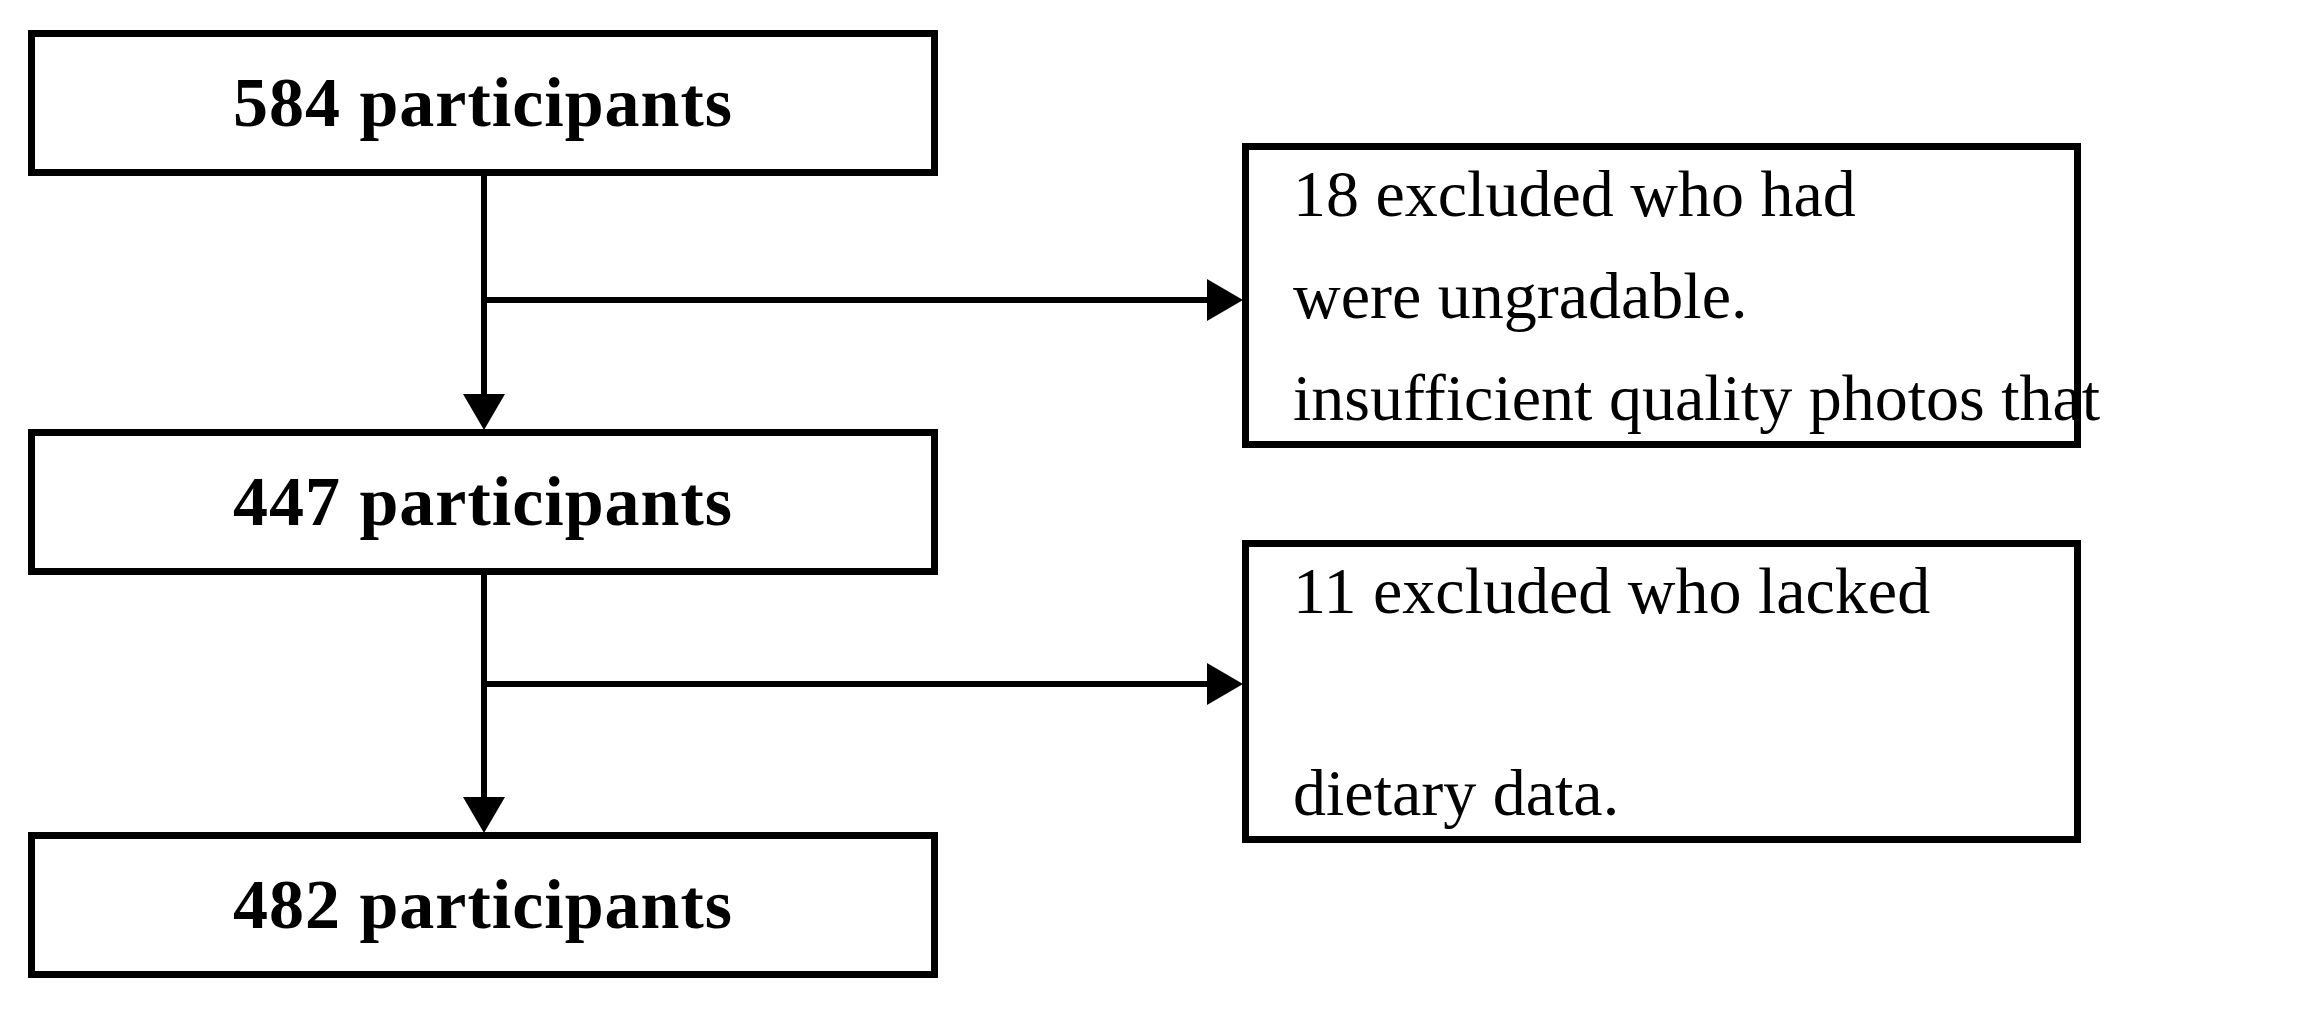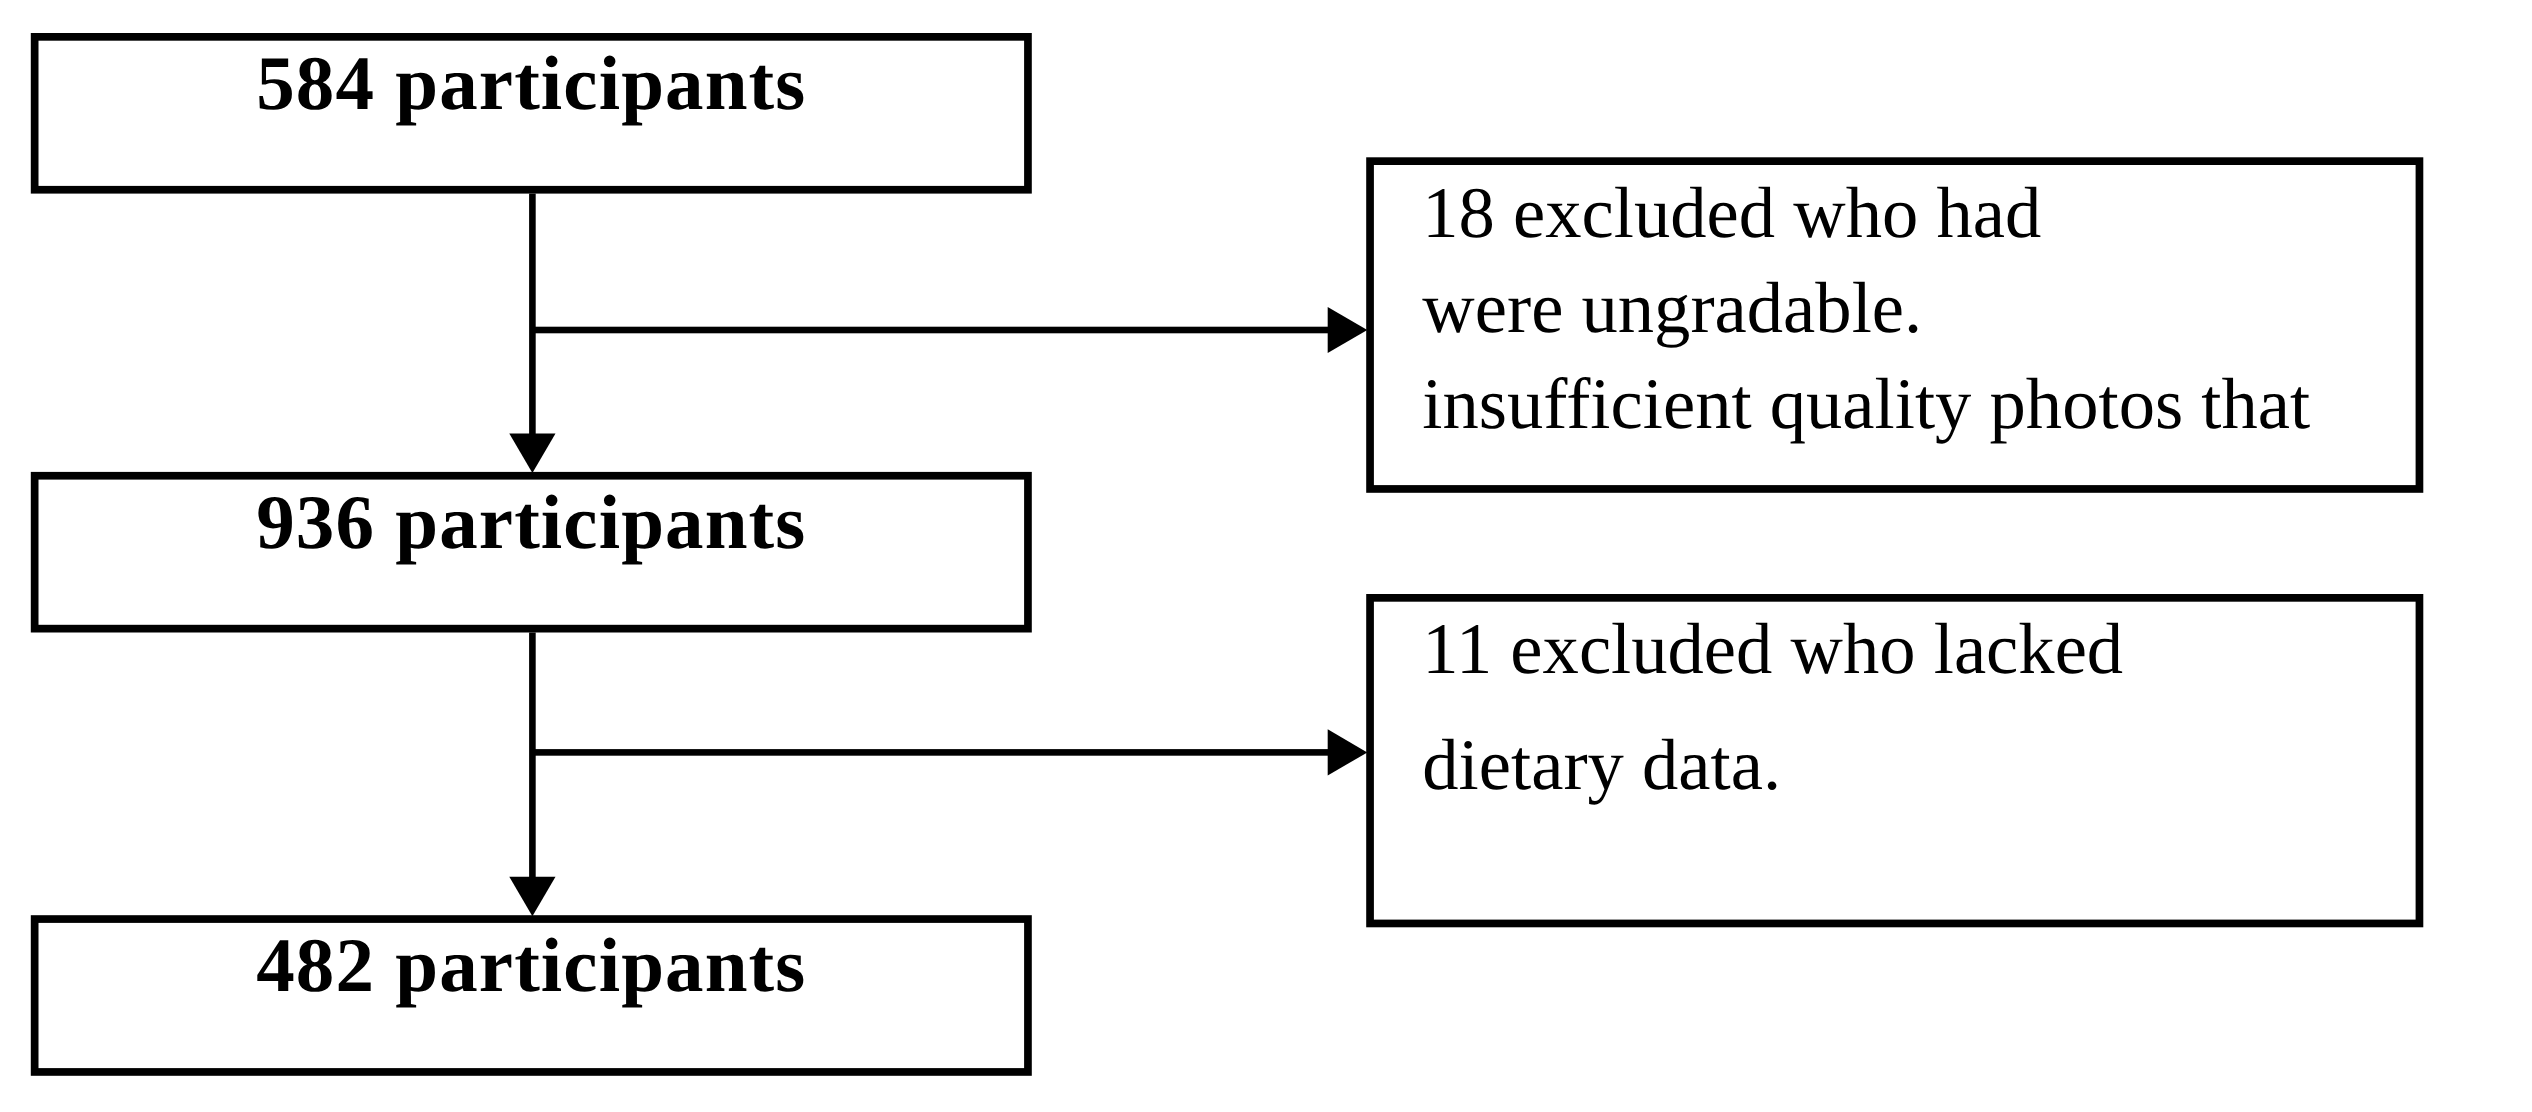"584 participants" .pbox { align-items: none -> center }
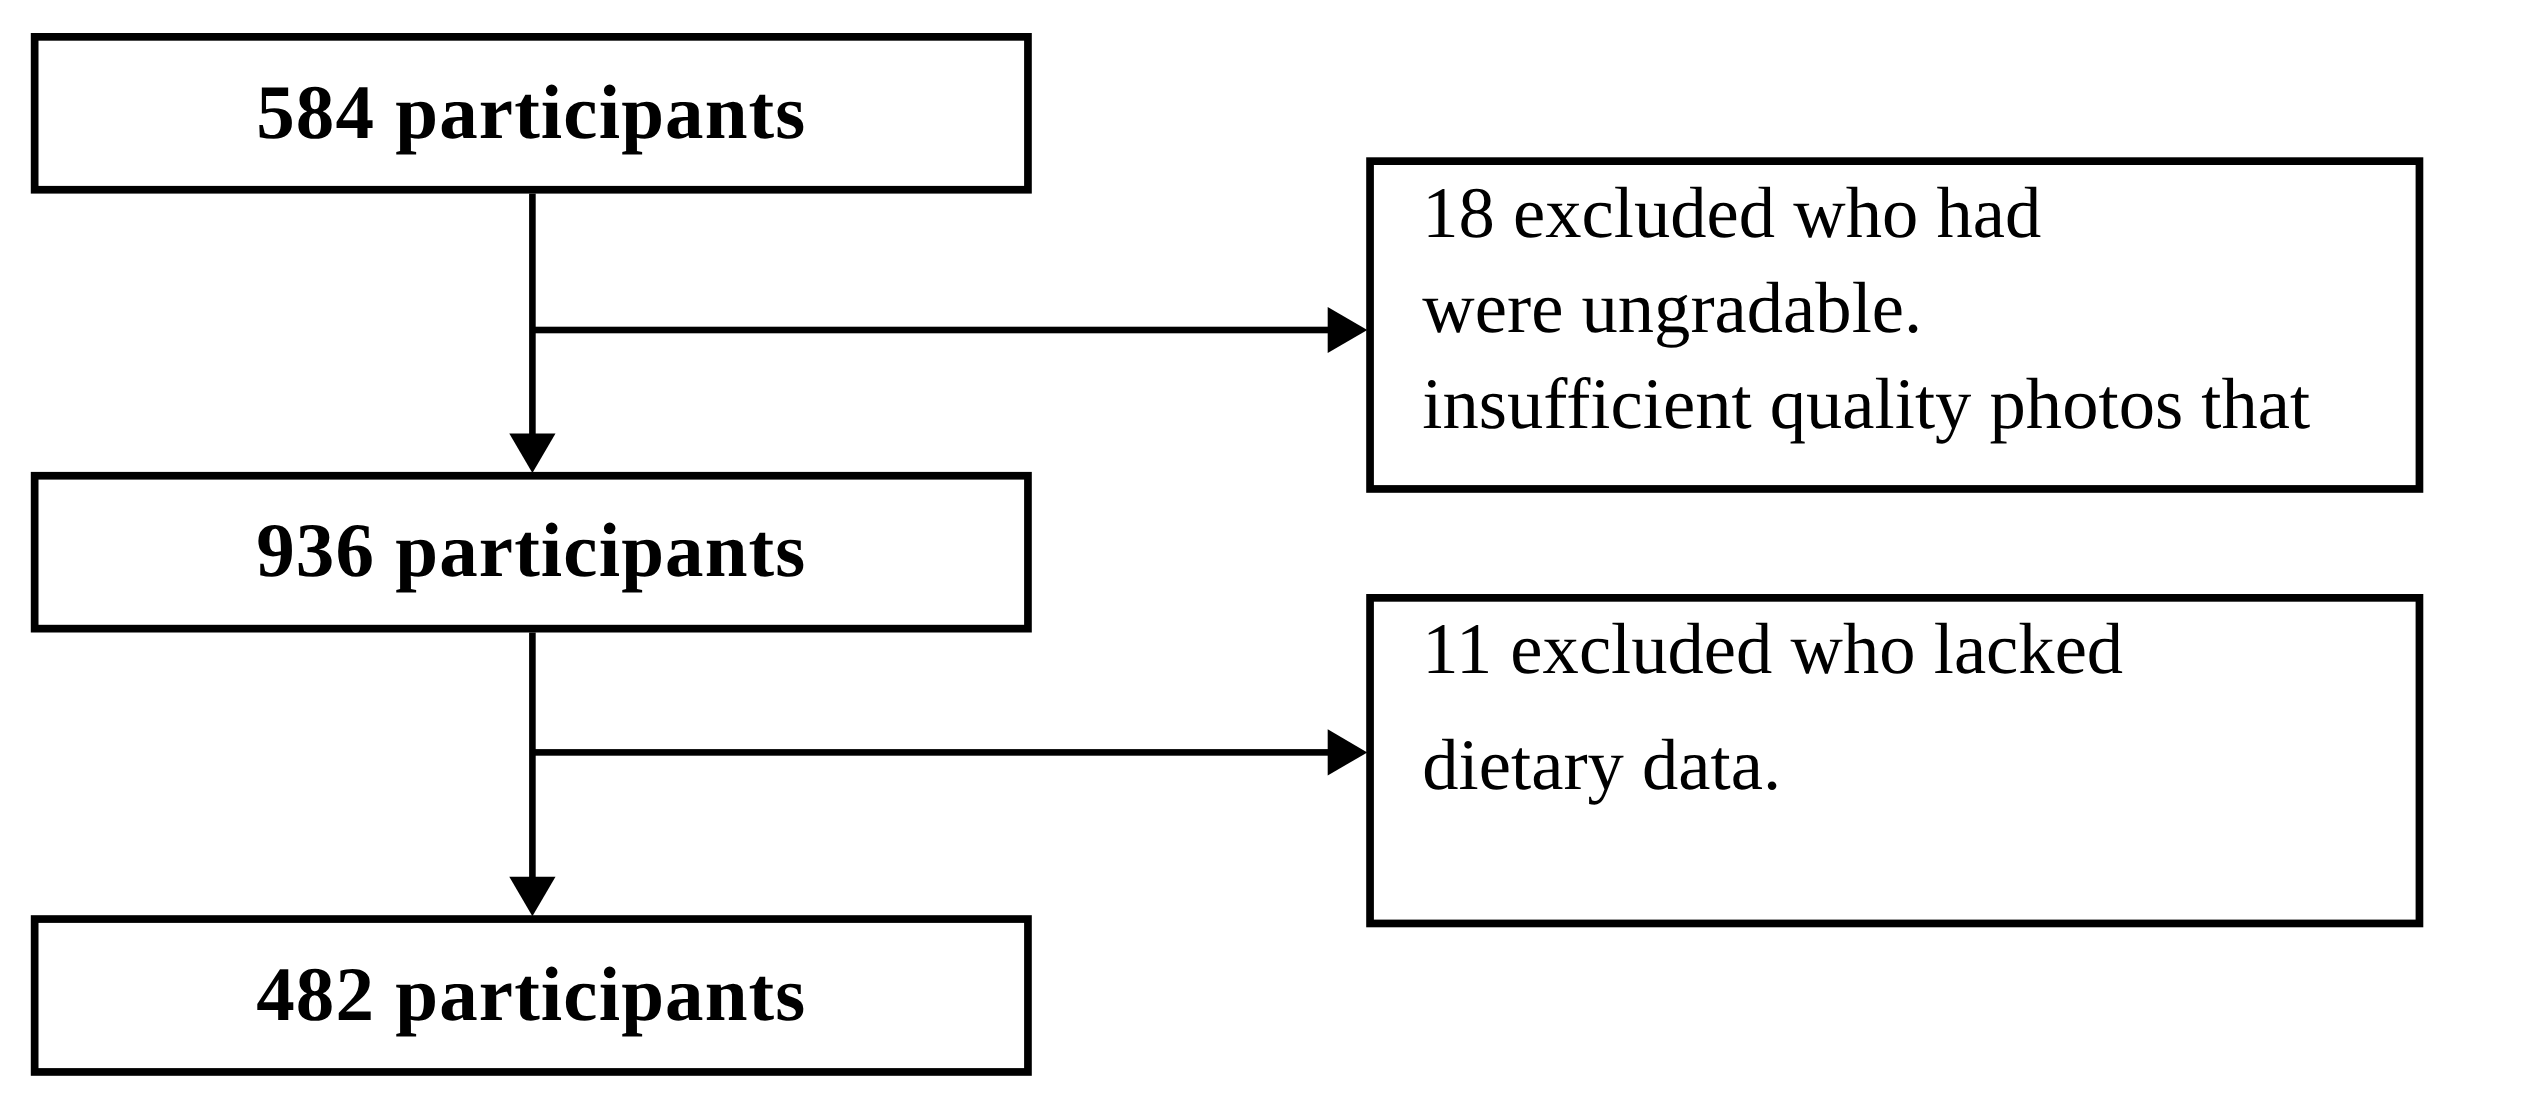"18 excluded who had" .ebox { justify-content: flex-start -> space-between; width: 961px -> 839px }
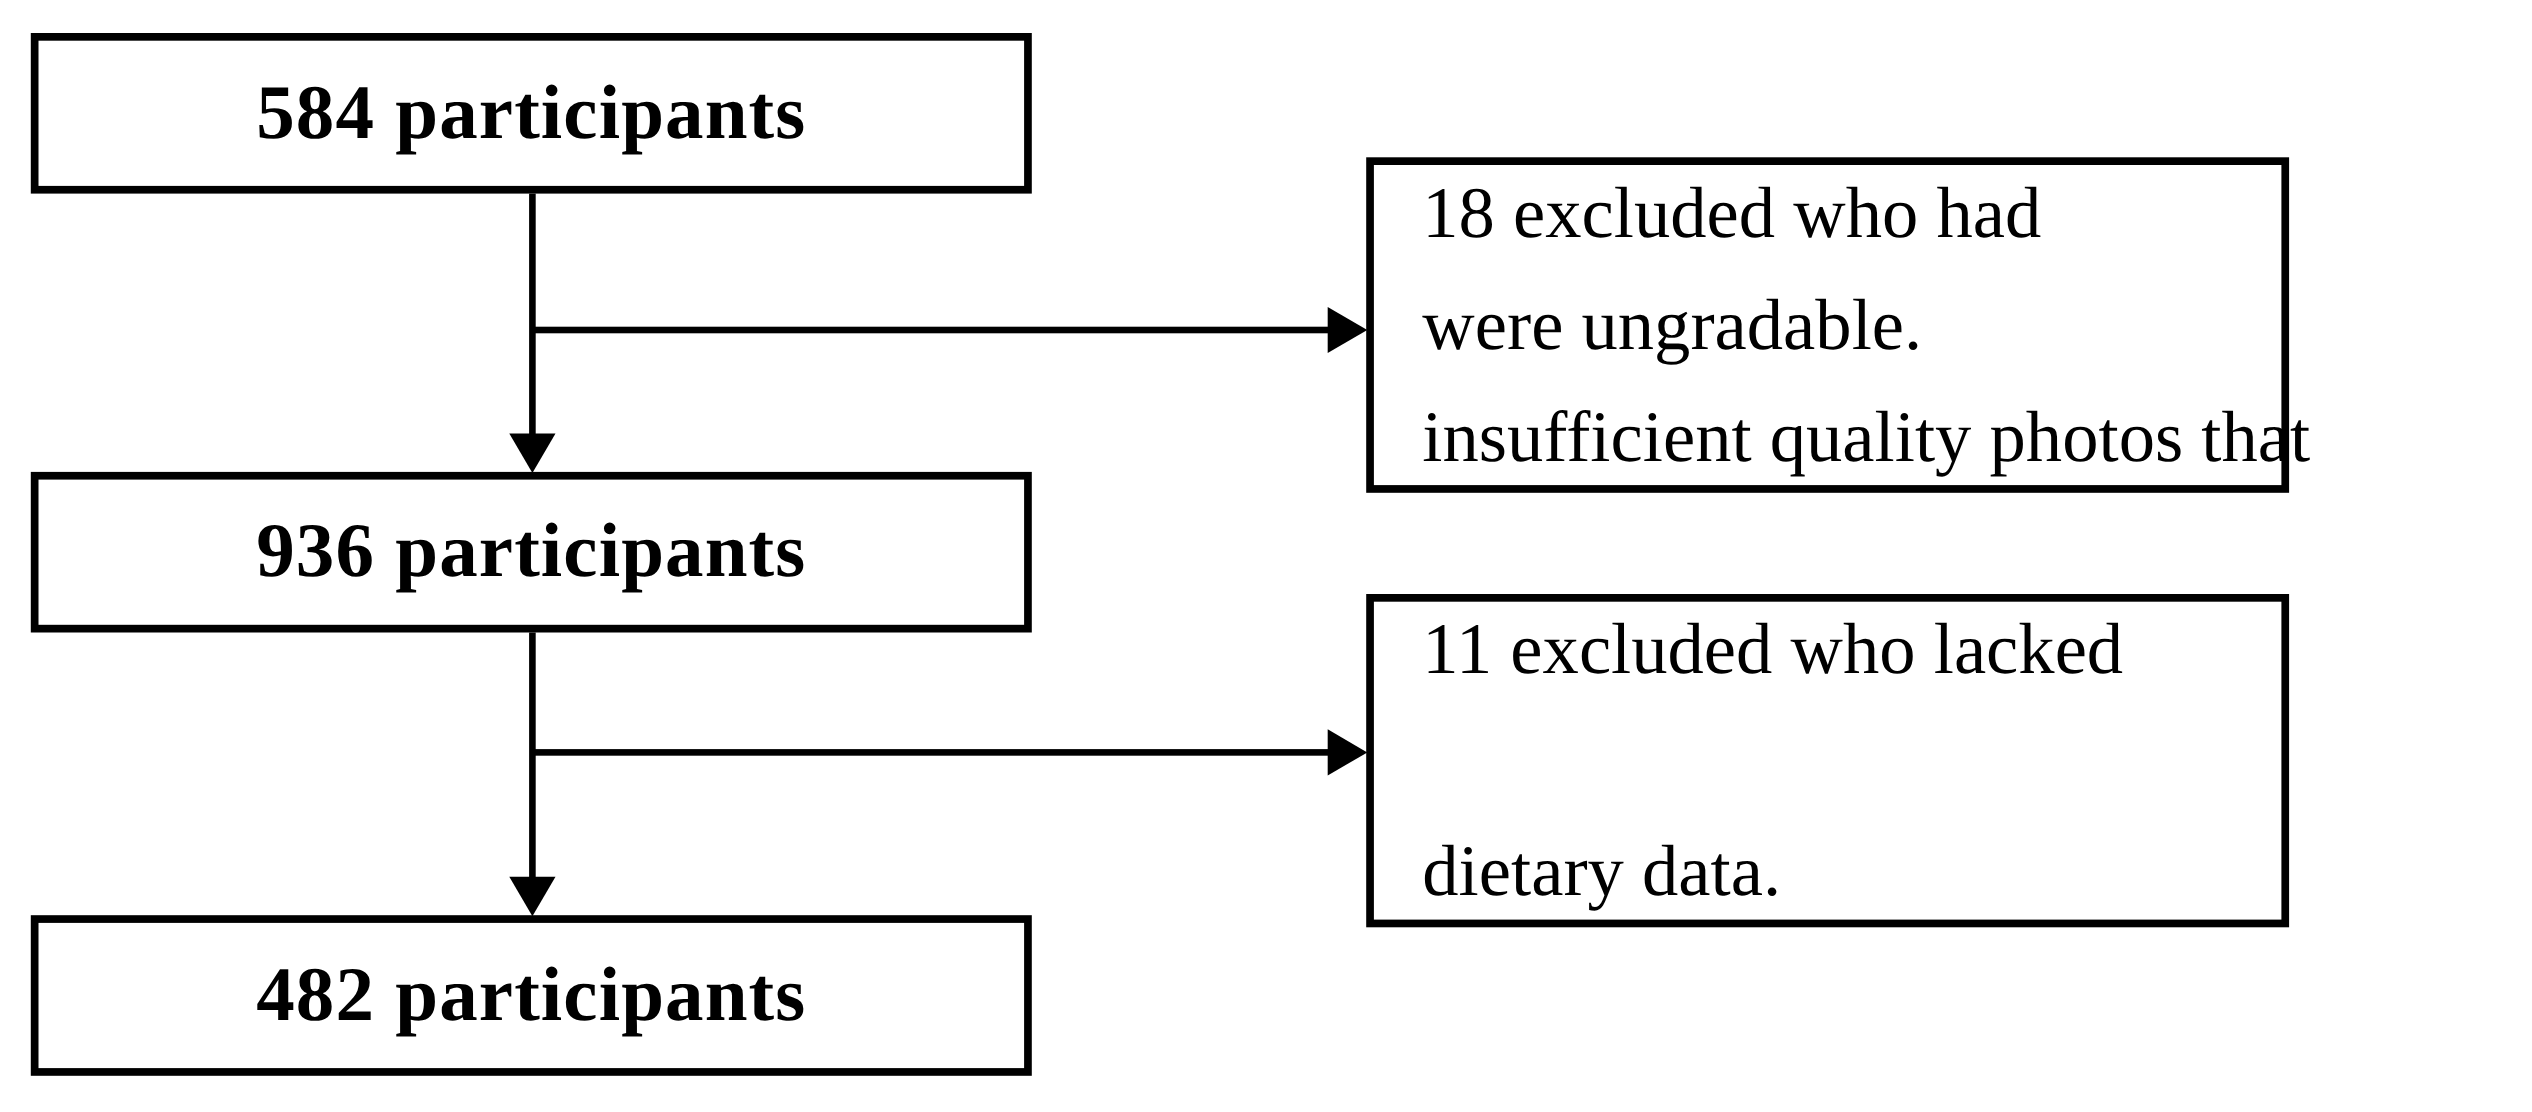"936 participants" span { text: 936 -> 447 }
